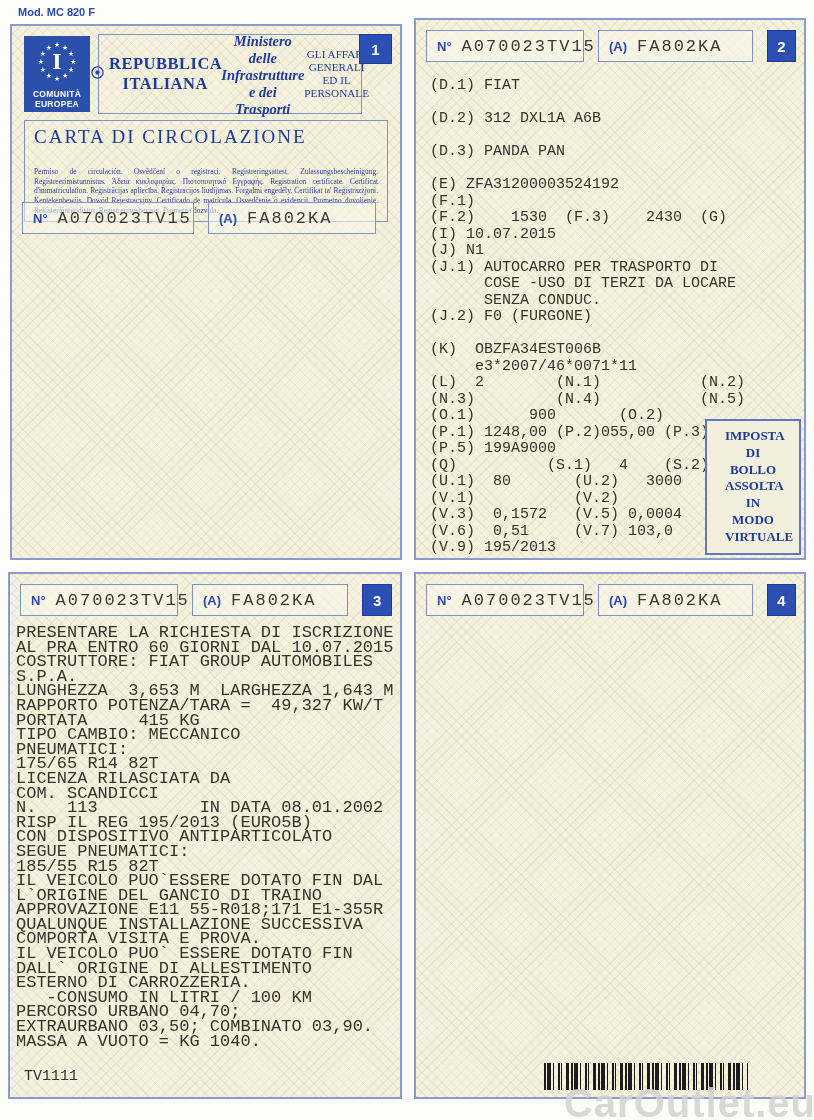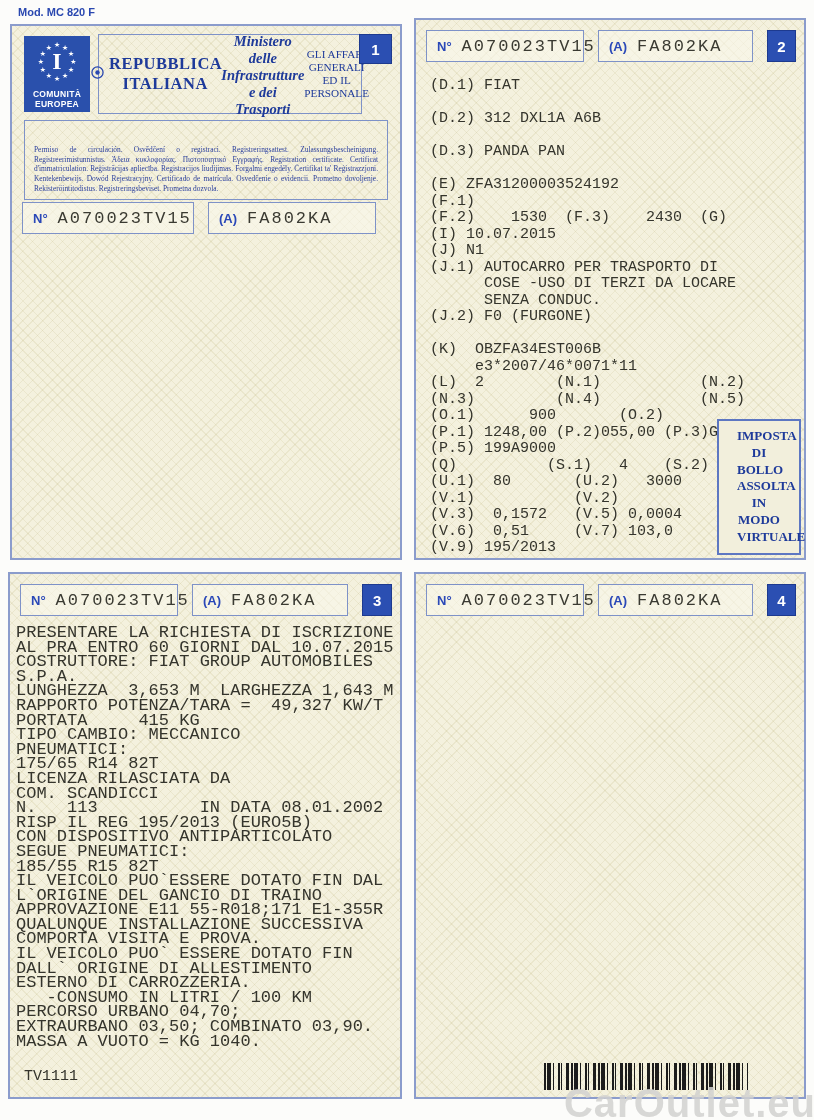"CARTA DI CIRCOLAZIONE" span.carta-title { html: none -> <span>CARTA DI CIRCOLAZIONE</span> }
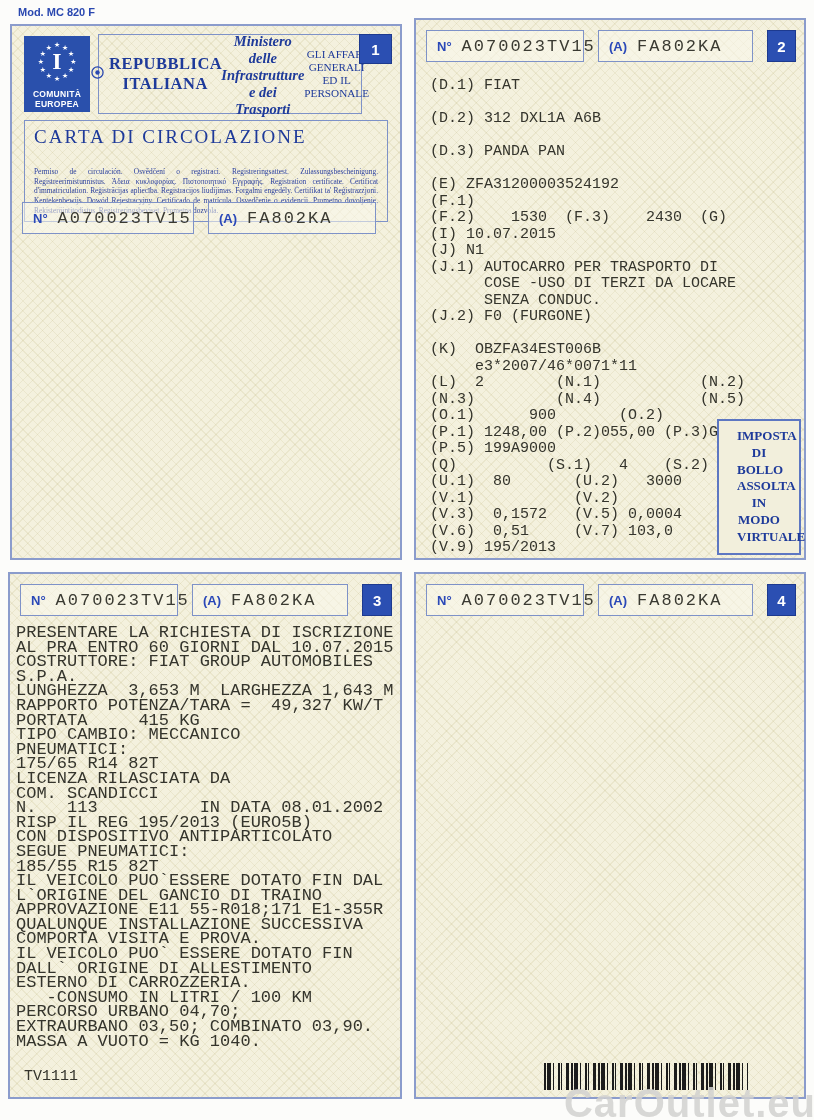"IMPOSTA" .stamp-box { width: 84px -> 96px }
